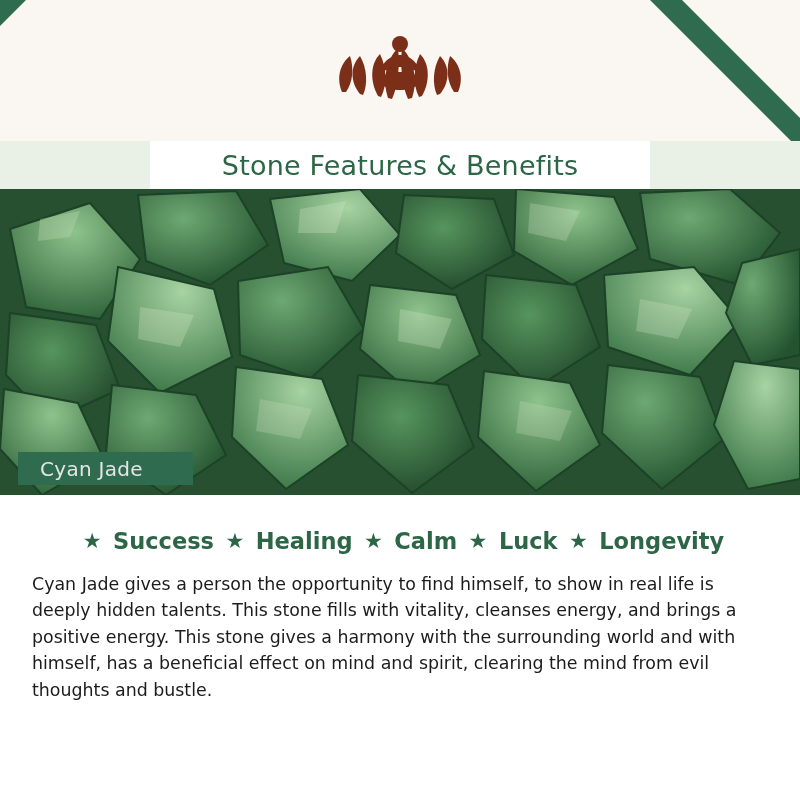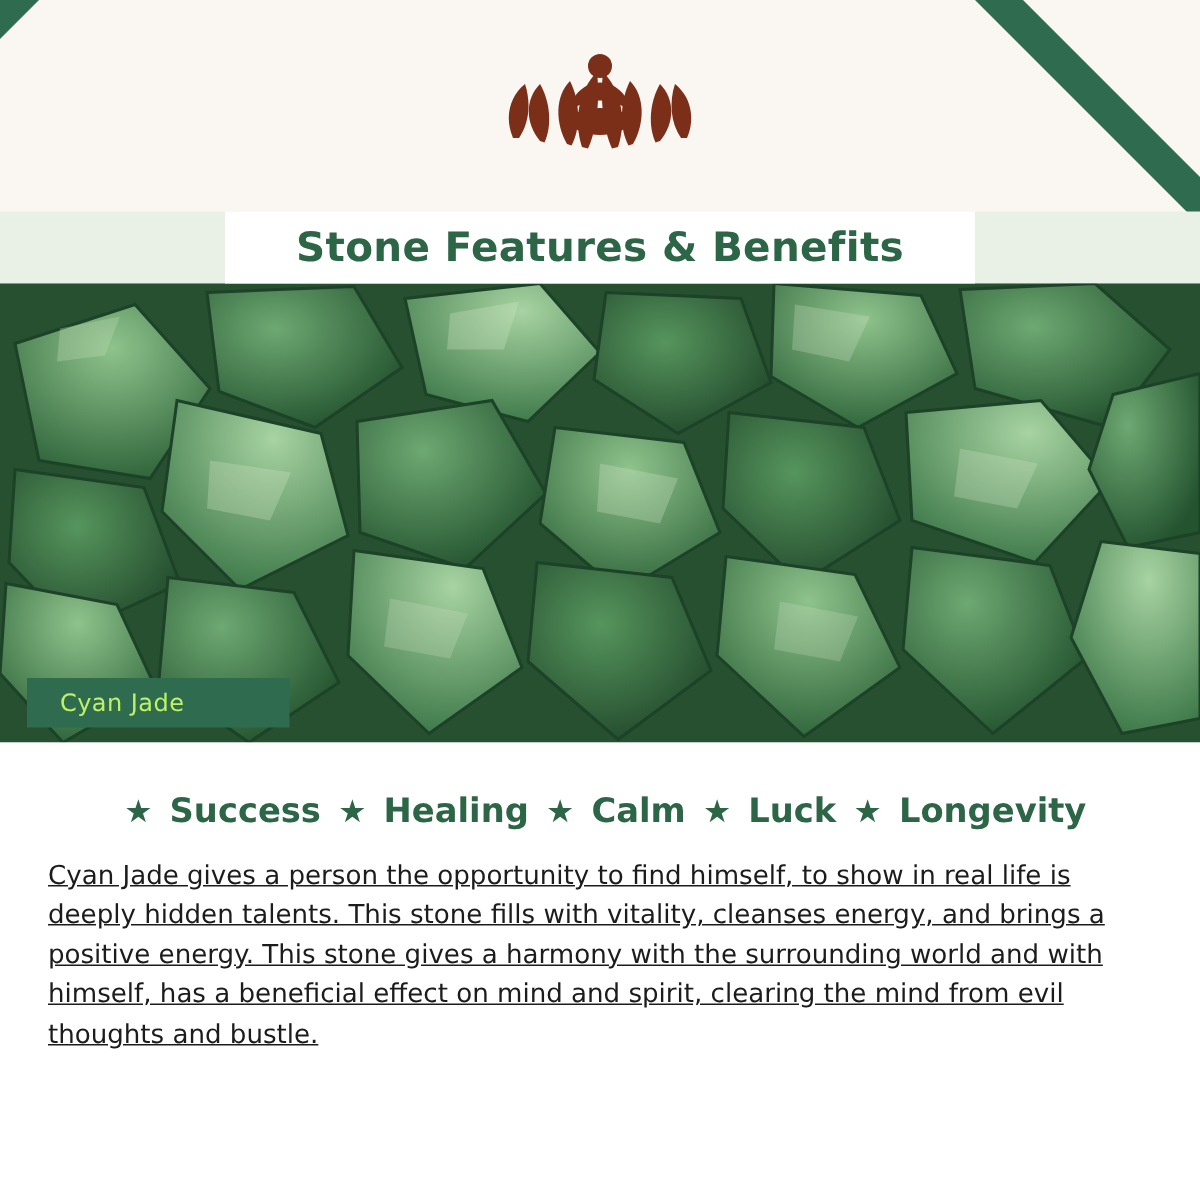"Stone Features & Benefits" .title-banner-text { font-weight: bold -> normal }
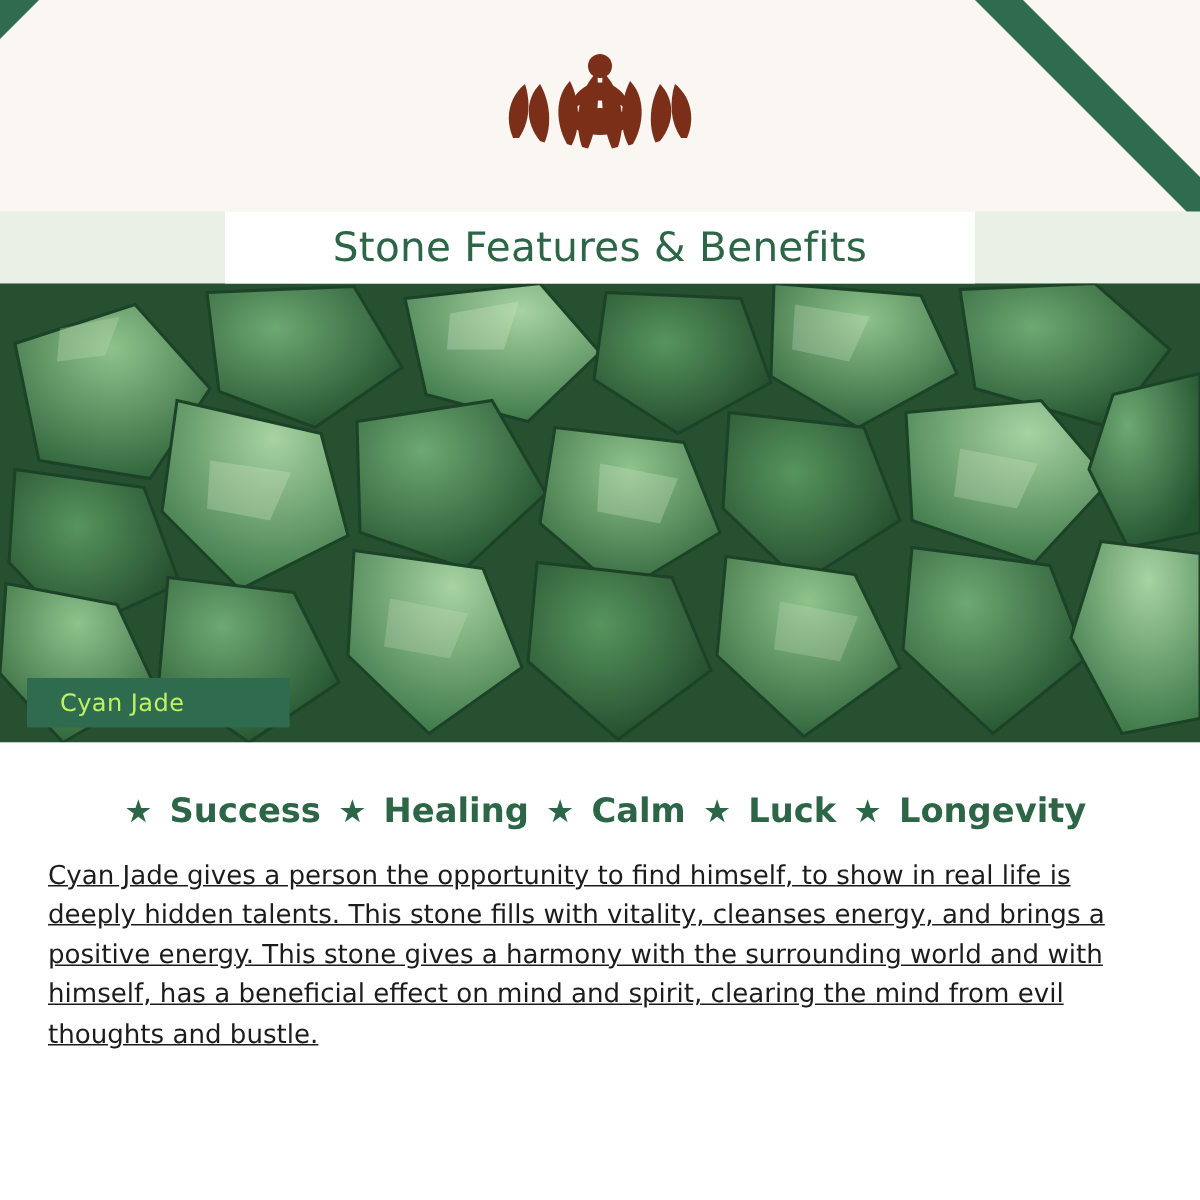"Cyan Jade" .stone-label-text { color: #bef264 -> #e5e5e5; font-size: 16px -> 20px }
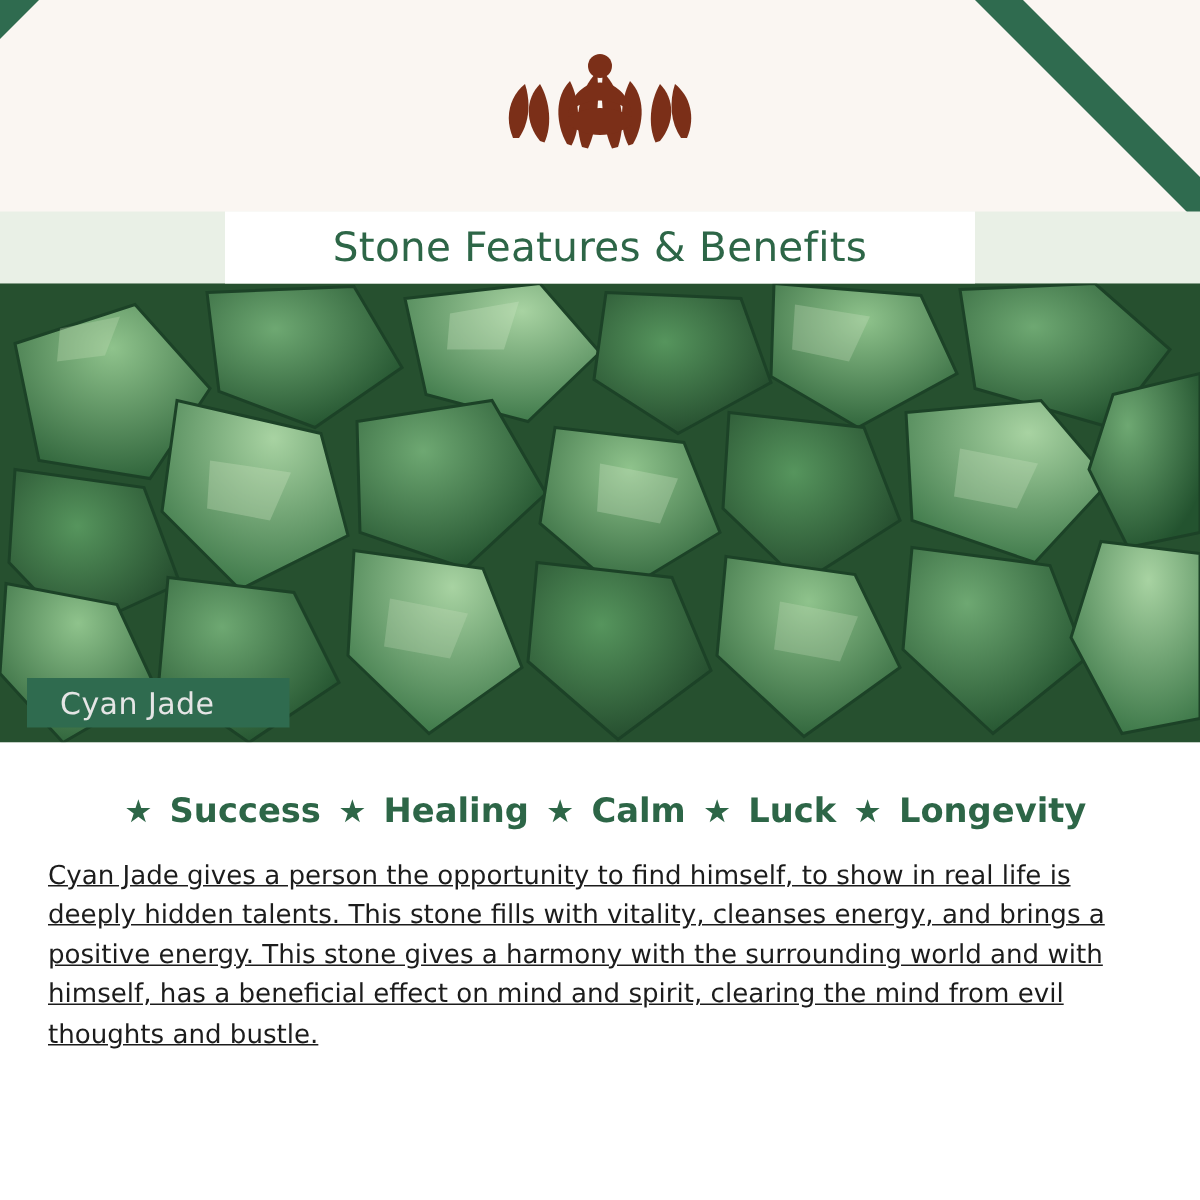"Cyan Jade gives a person" .desc { text-decoration: underline -> none }
